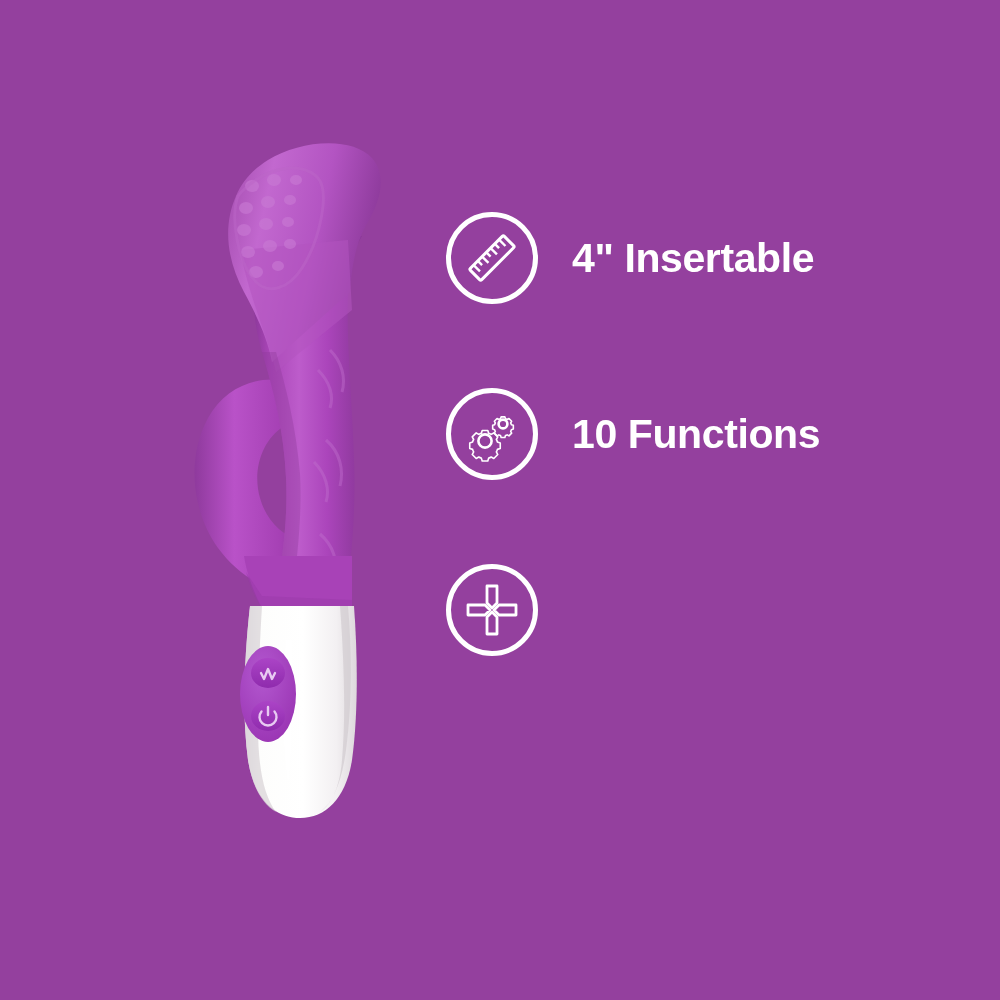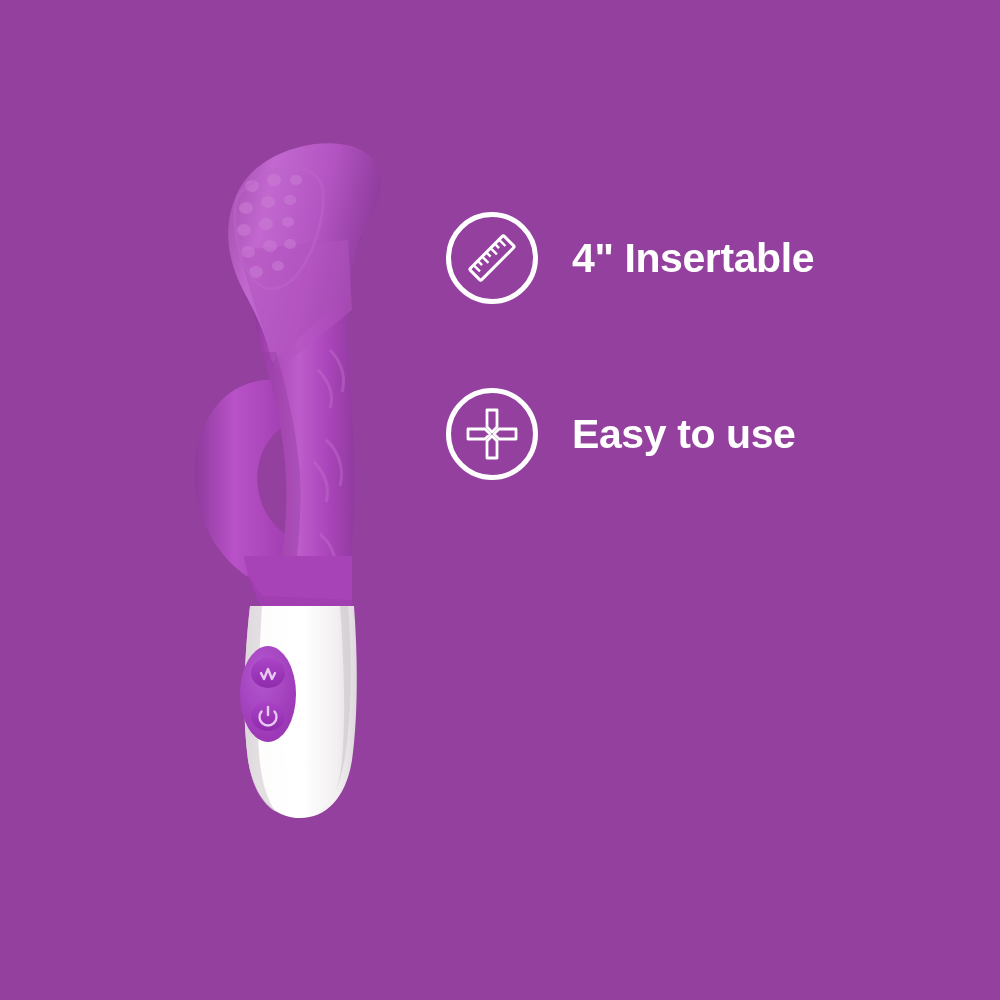"10 Functions" div.feature-row { html: none -> <div> <div> <svg> <g> <path></path> <circle></circle> </g> <g> <path></path> <circle></circle> </g> </svg> </div> <div>10 Functions</div> </div> }
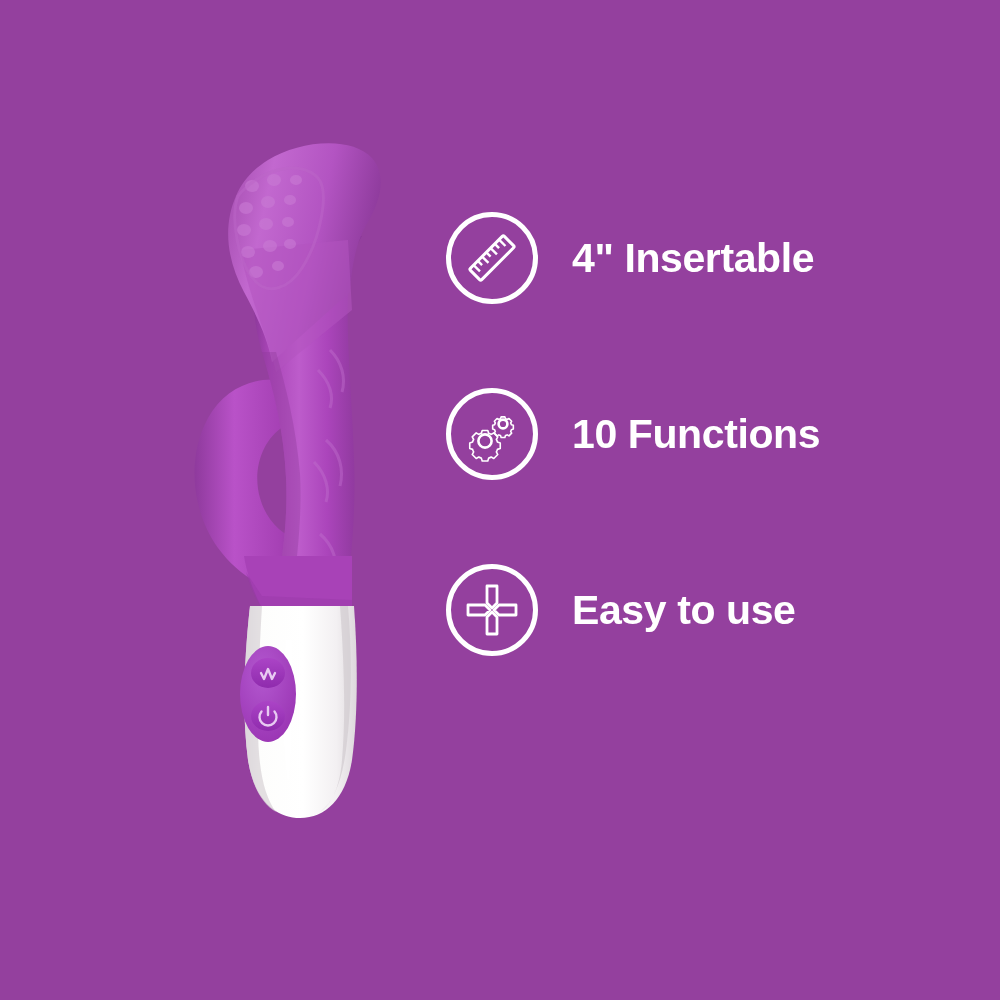"Easy to use" div.feature-label { html: <div>Easy to use</div> -> none }
